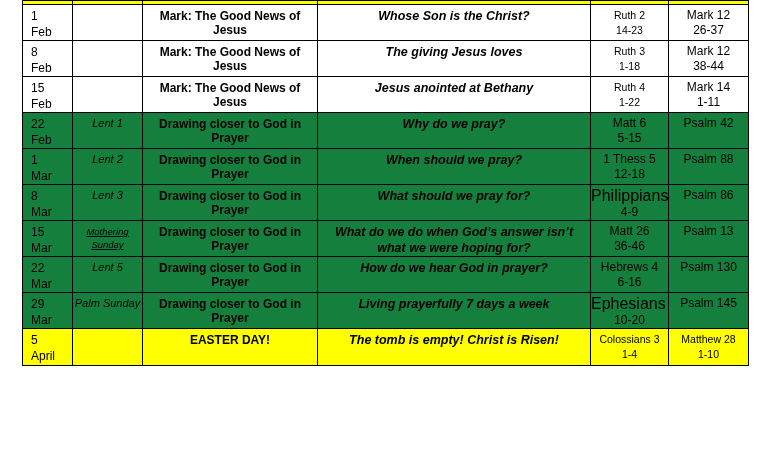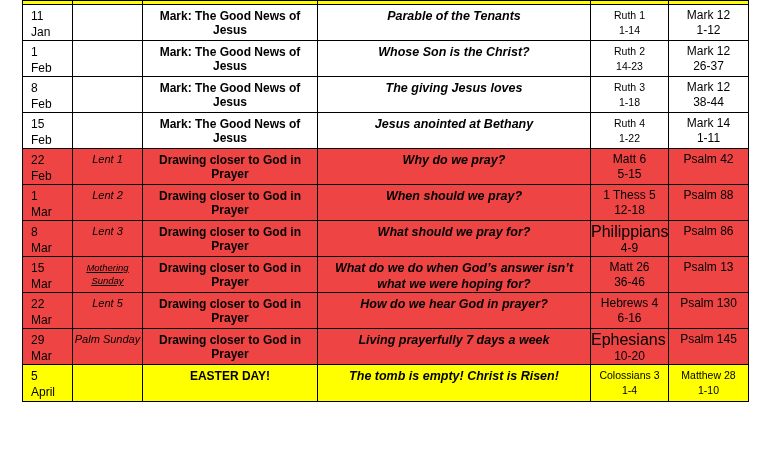"11" tr.data { html: <tr> <td> <div>11</div> <div>Jan</div> </td> <td></td> <td>Mark: The Good News of Jesus</td> <td>Parable of the Tenants</td> <td> <div>Ruth 1</div> <div>1-14</div> </td> <td> <div>Mark 12</div> <div>1-12</div> </td> </tr> -> none }
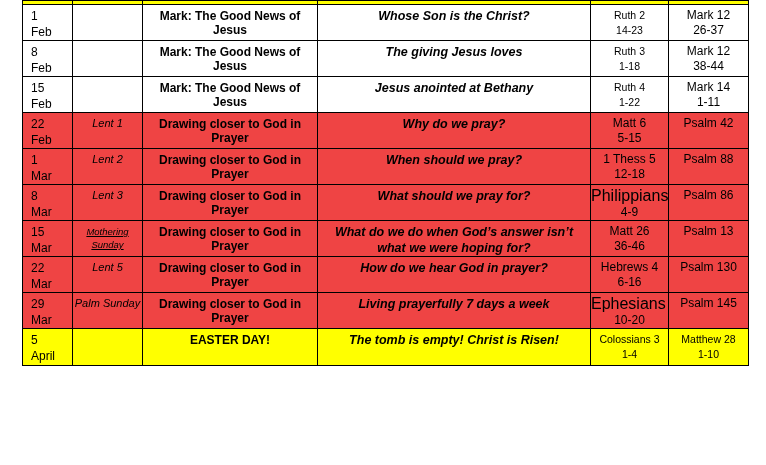"22" tr.bg-gray td { background: #ef4444 -> #15803d }
